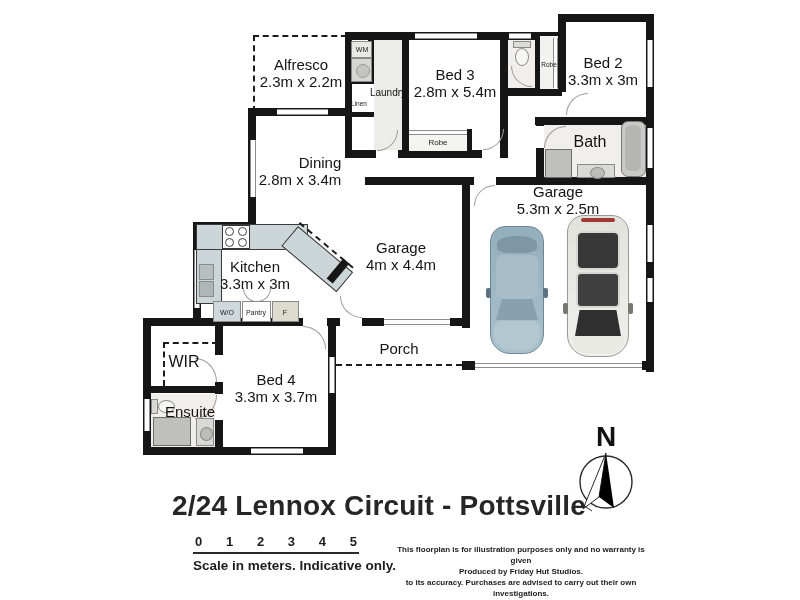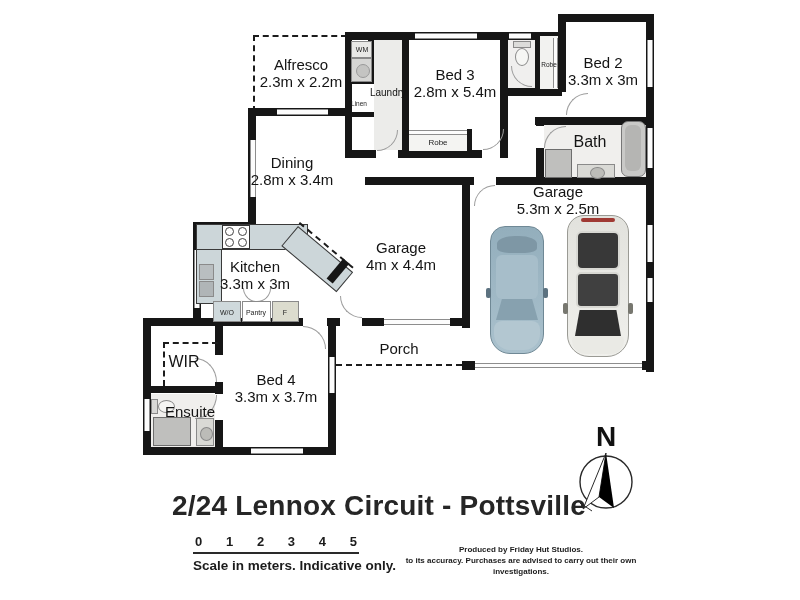"Dining" div.room-label { left: 292px -> 300px; text-align: none -> right }
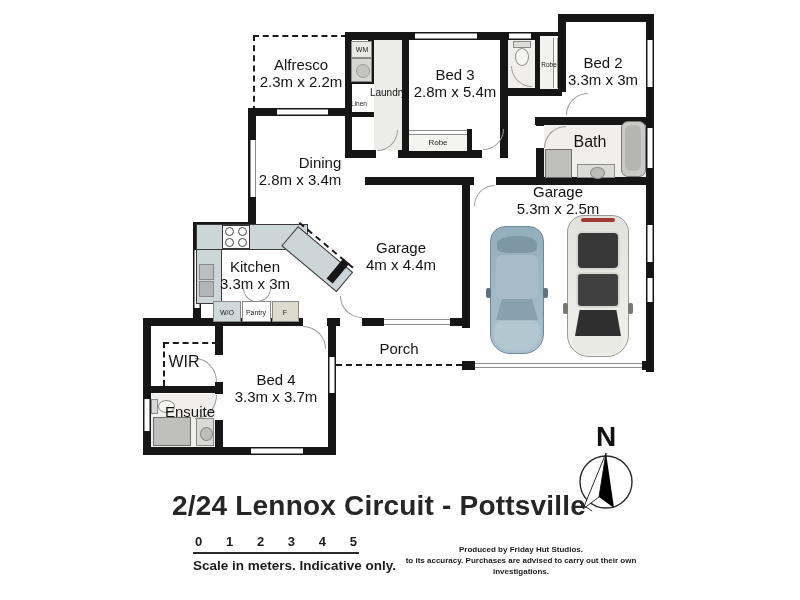"This floorplan is for illustration" div { html: none -> <div>This floorplan is for illustration purposes only and no warranty is given</div> }
